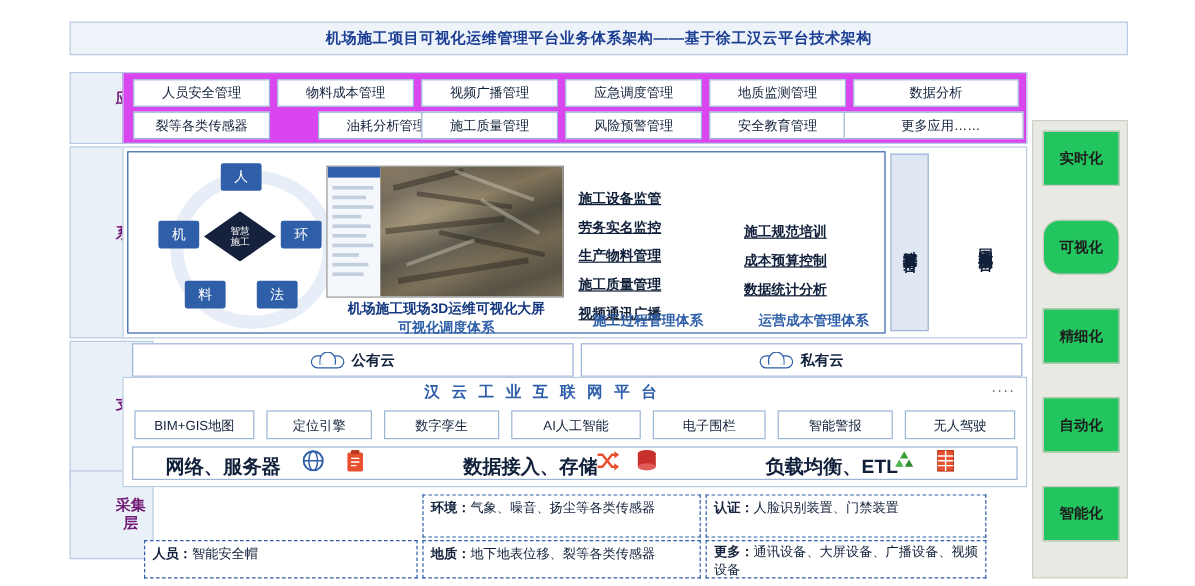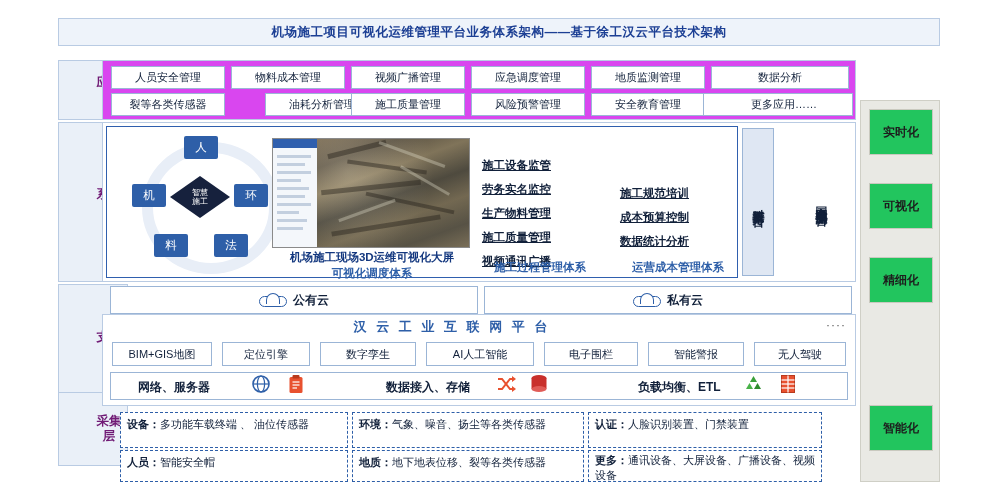"可视化" div.chip { border-radius: none -> 14px }
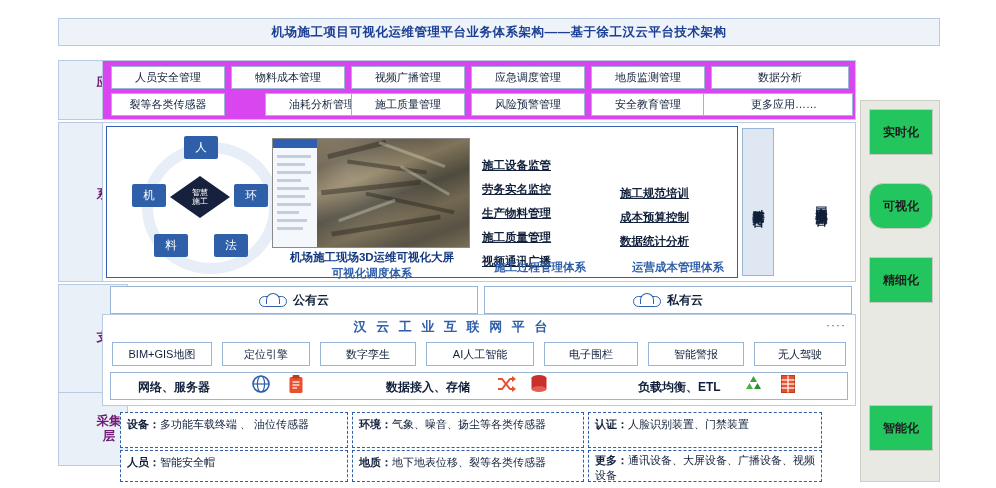"自动化" div.chip { html: none -> <div>自动化</div> }
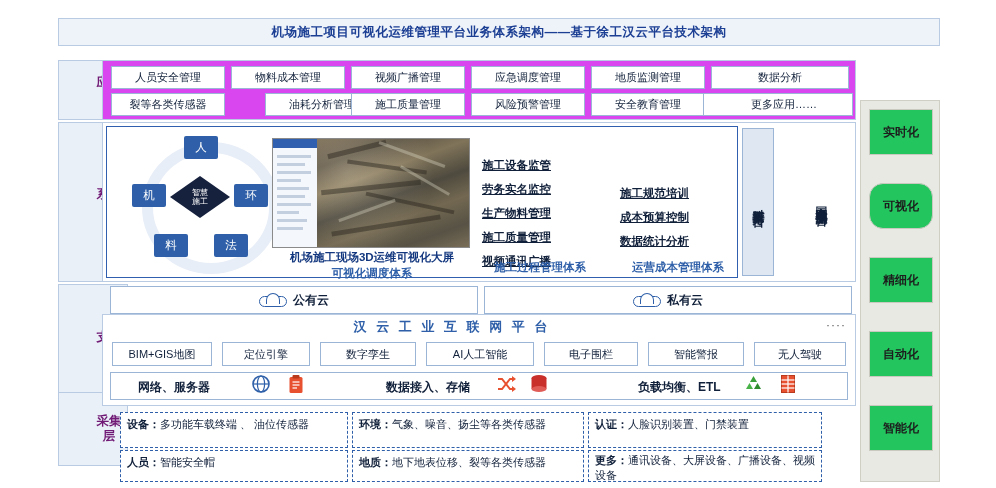"网络、服务器" .sup-r3-txt { font-size: 12px -> 16px }
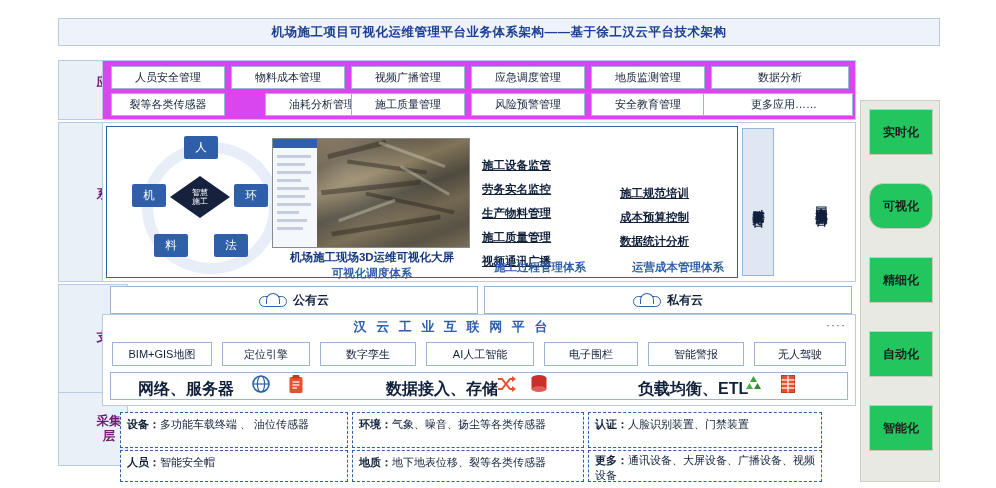"设备：多功能车载终端 、 油位传感器" div.coll-cell { html: <div> <div><b>设备：</b><span>多功能车载终端 、 油位传感器</span></div> </div> -> none }
